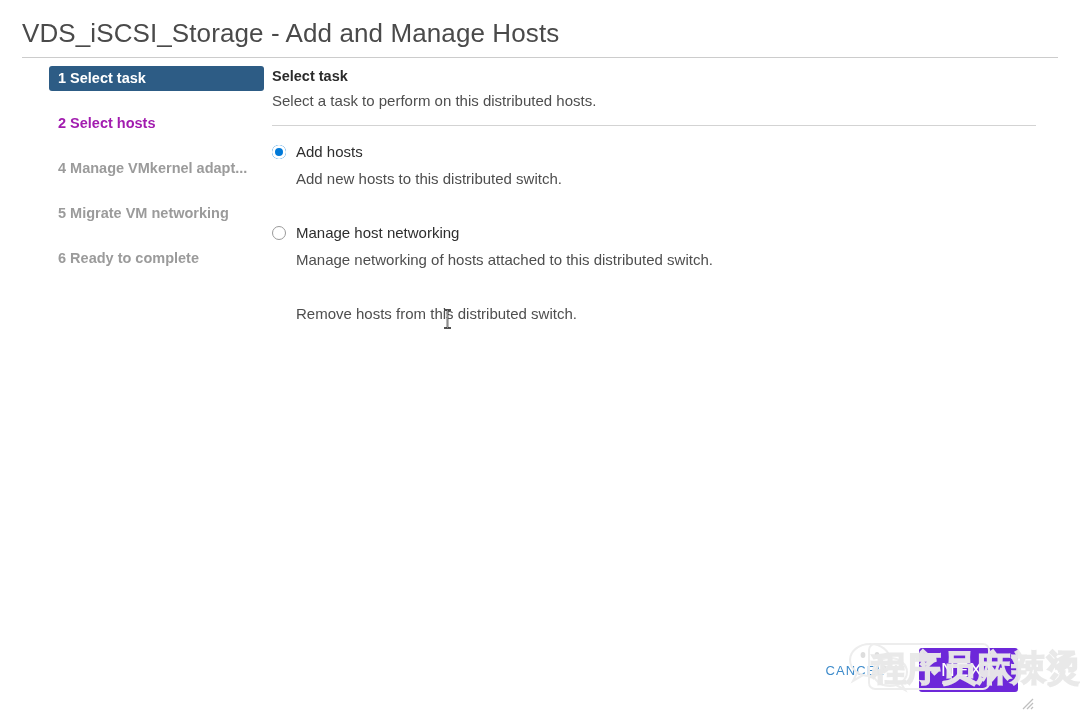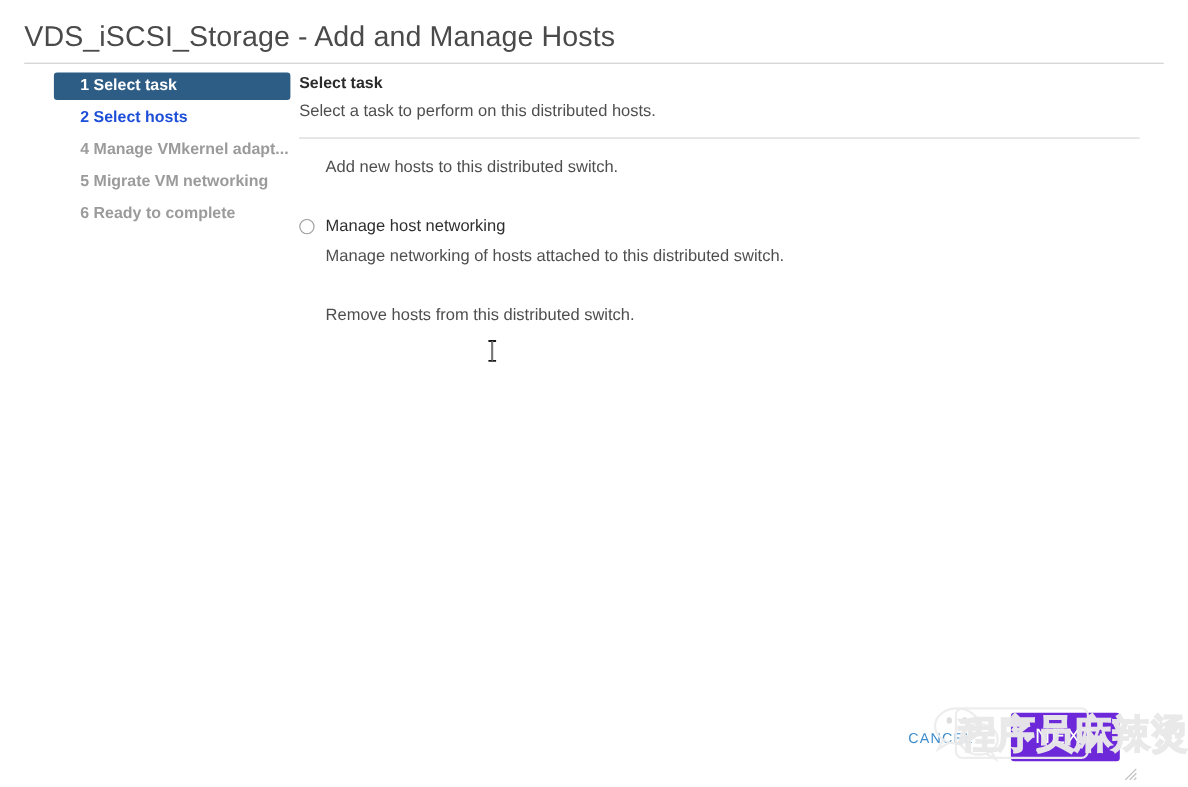"1 Select task" .nav-step { margin-bottom: 4px -> 20px; padding-left: 24px -> 9px }
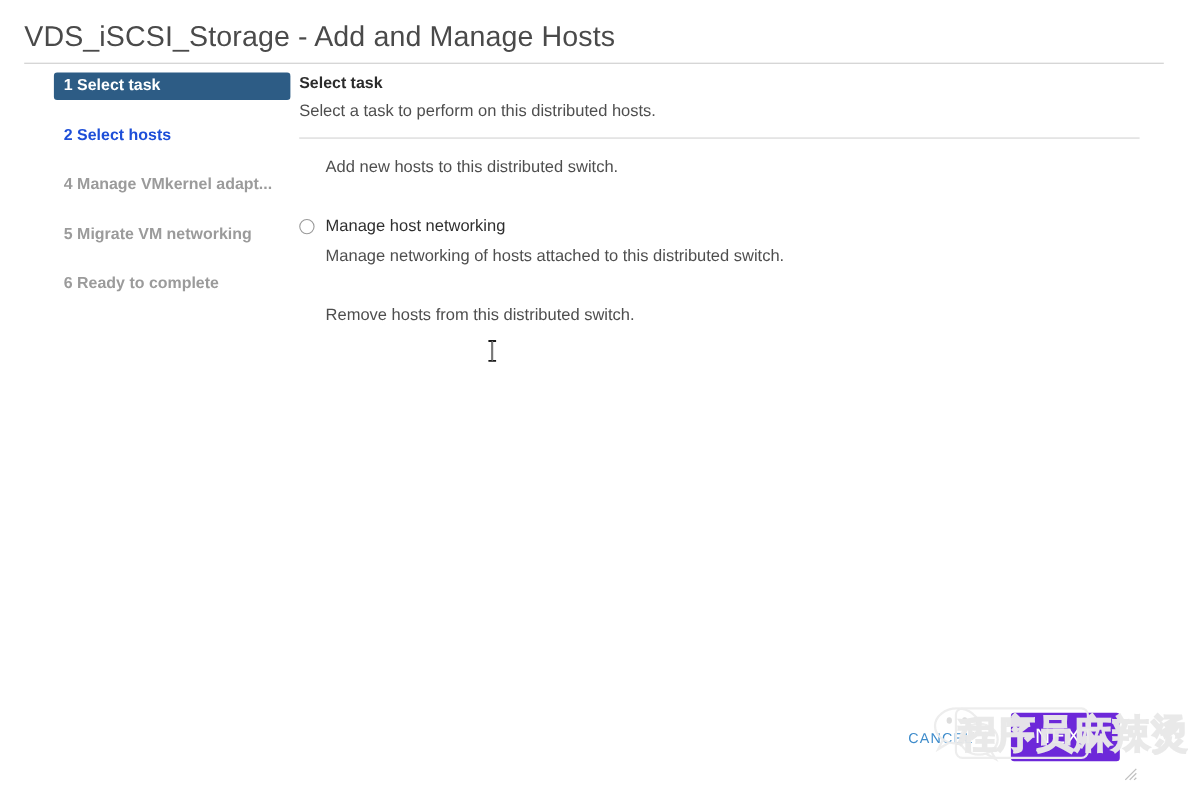"2 Select hosts" .nav-step.visited { color: #1d4ed8 -> #a21caf }
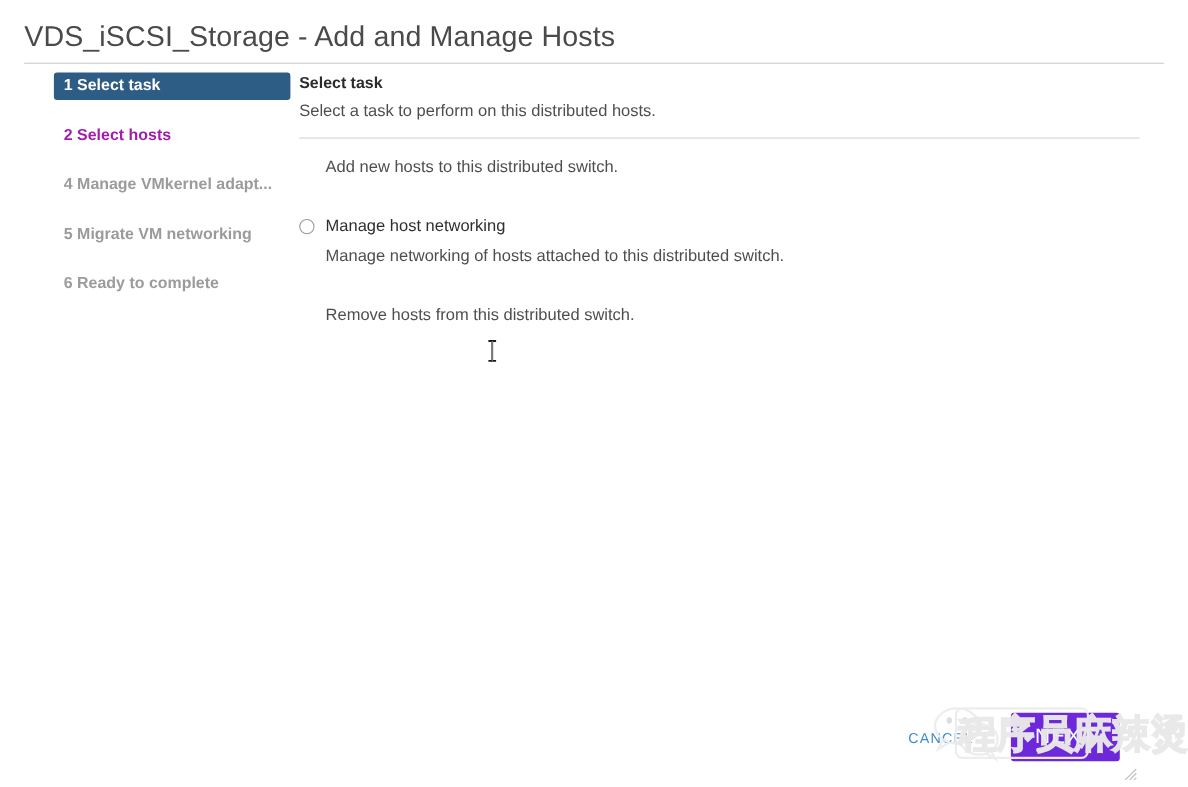"Add hosts" div.option-head { html: none -> <div> <span></span> <span>Add hosts</span> </div> }
